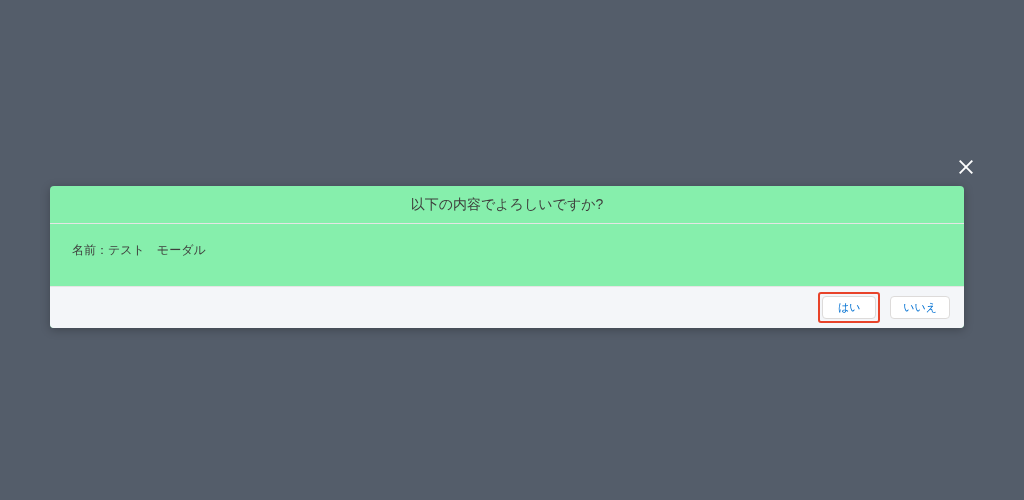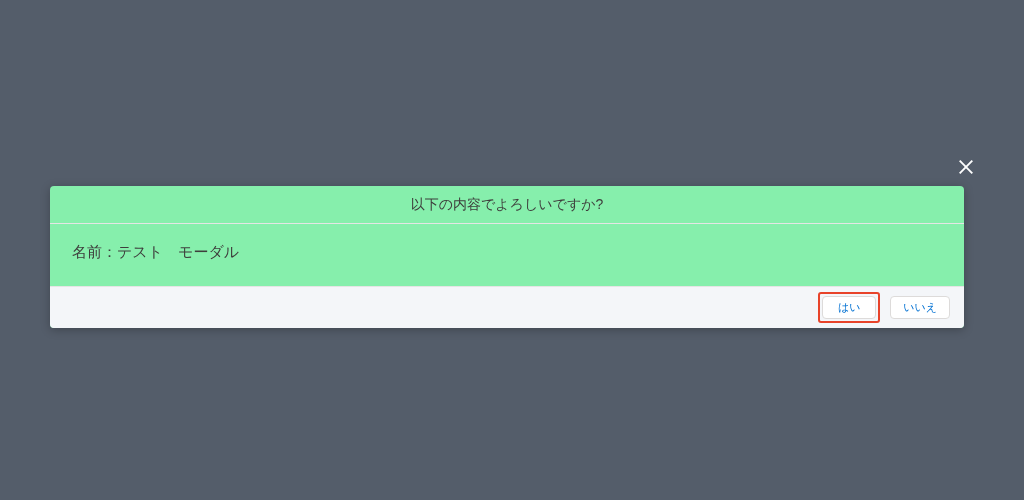"名前：テスト モーダル" .modal-line { font-size: 15px -> 12px }
